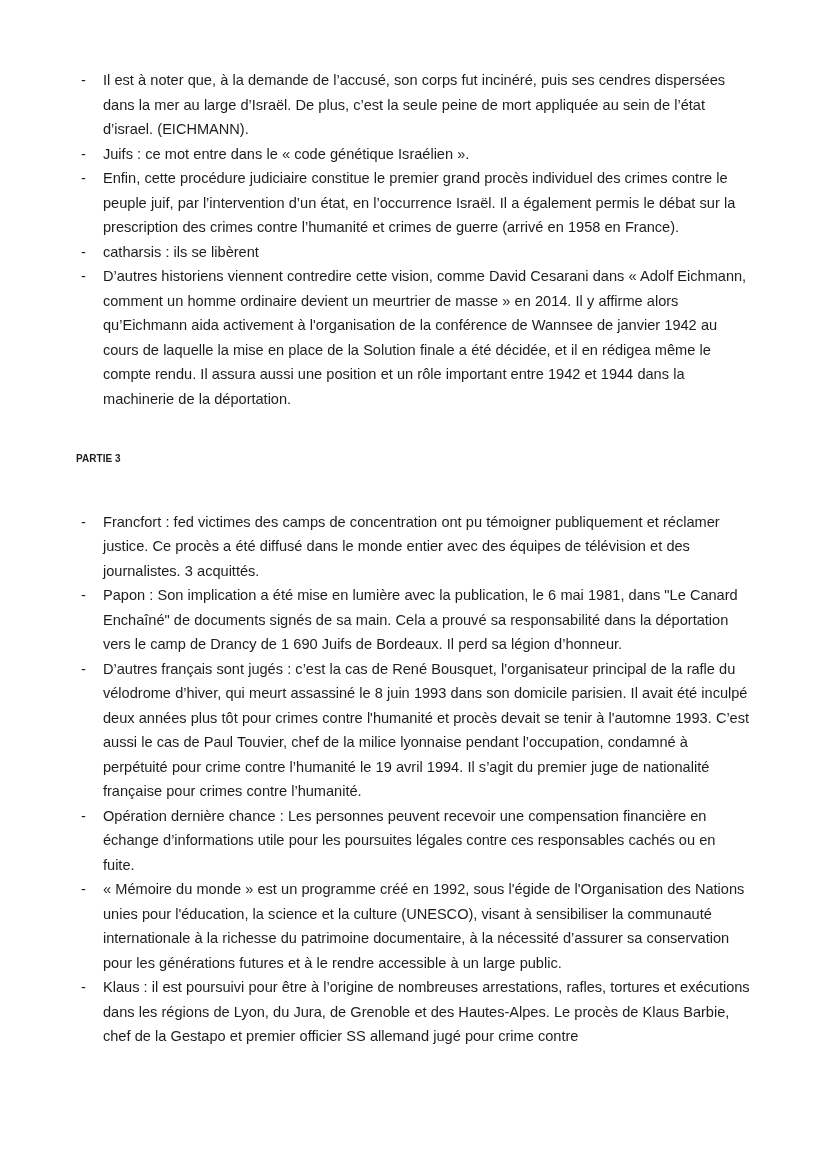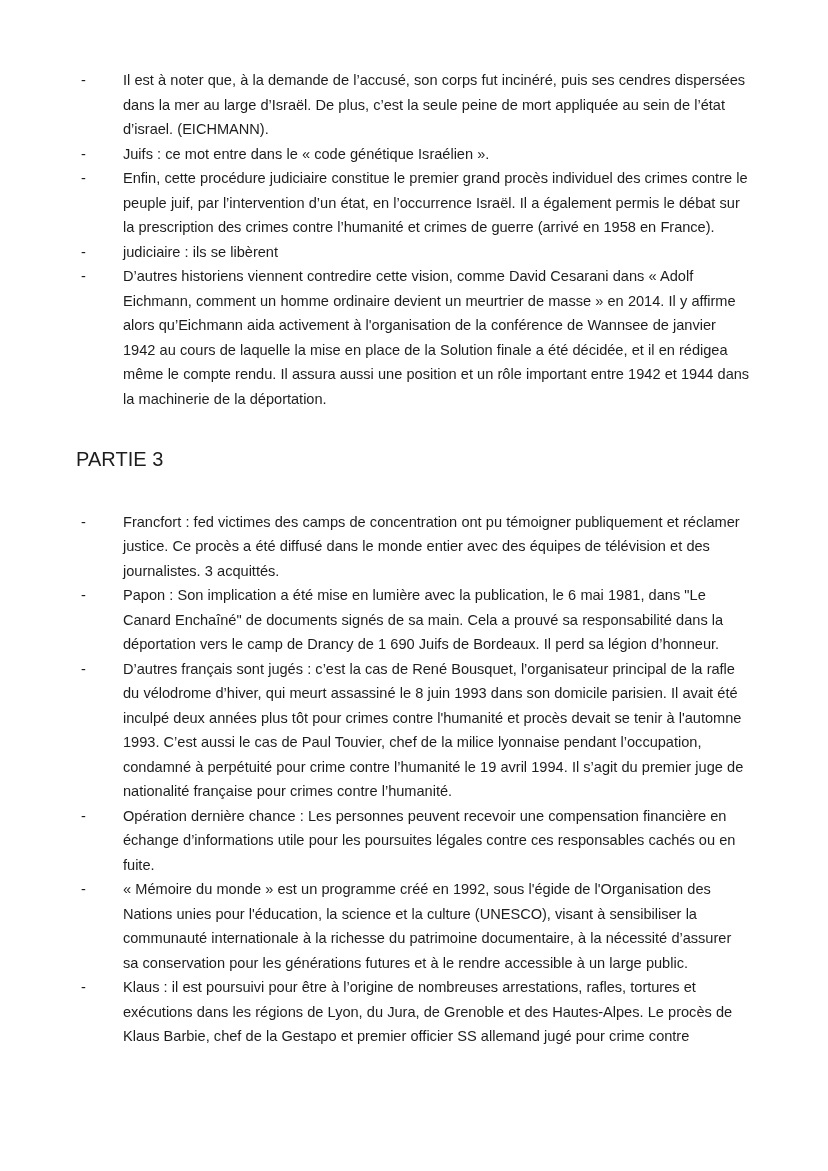"Il est à noter que," ul.bullet-list > li .bullet-text { margin-left: 20px -> none }
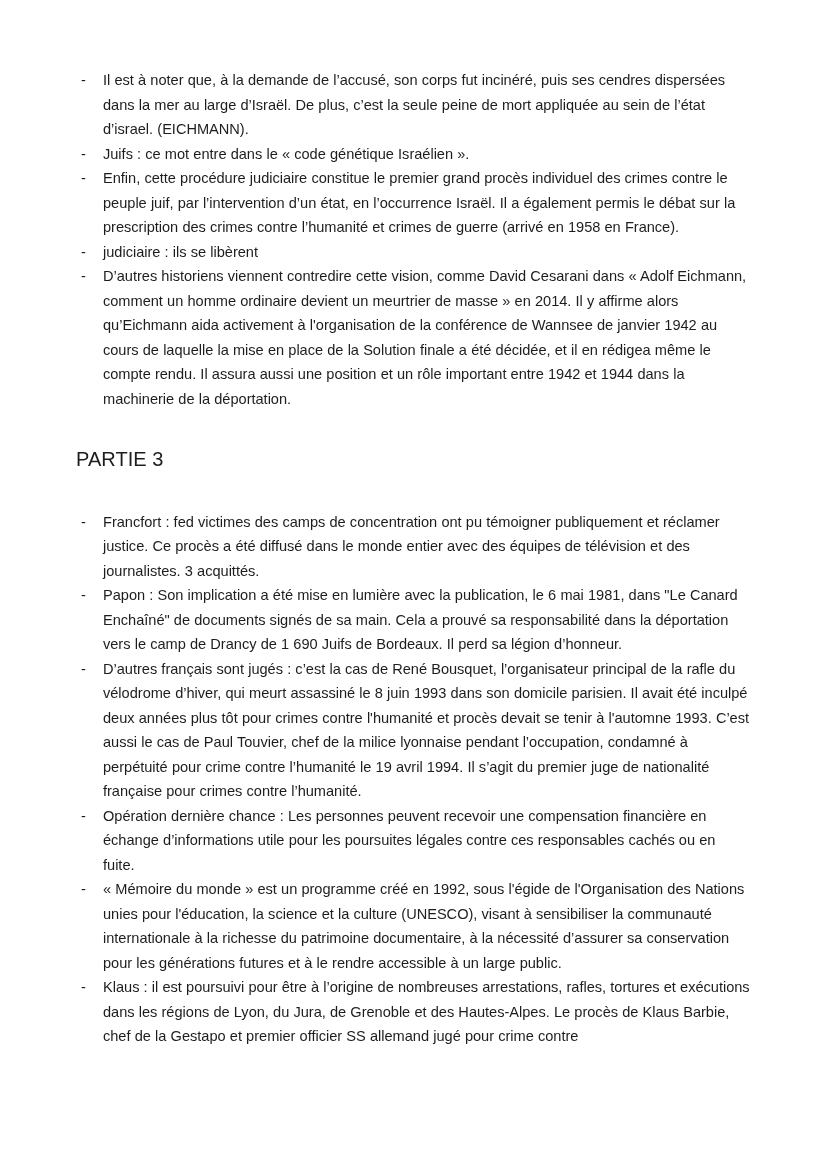"judiciaire : ils se libèrent" span.bullet-text { text: judiciaire -> catharsis }
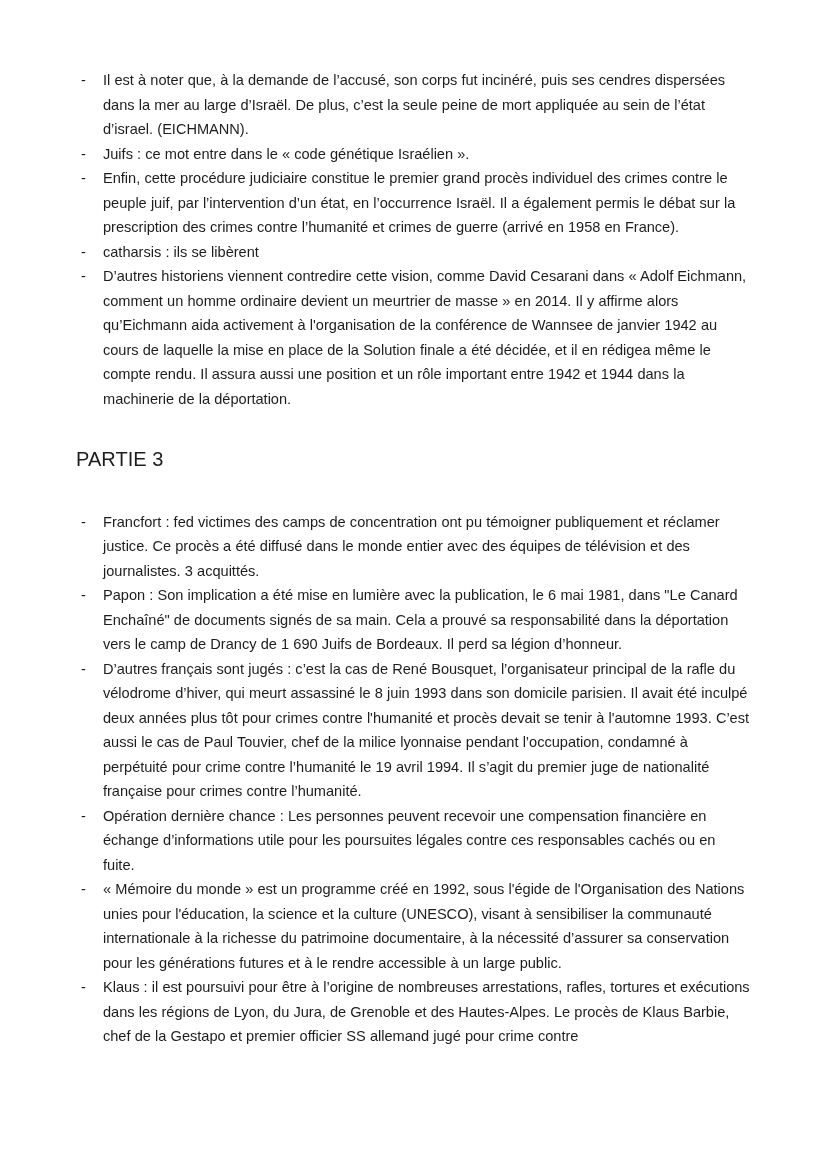"PARTIE 3" .section-heading { font-size: 20px -> 10px; font-weight: normal -> bold }
